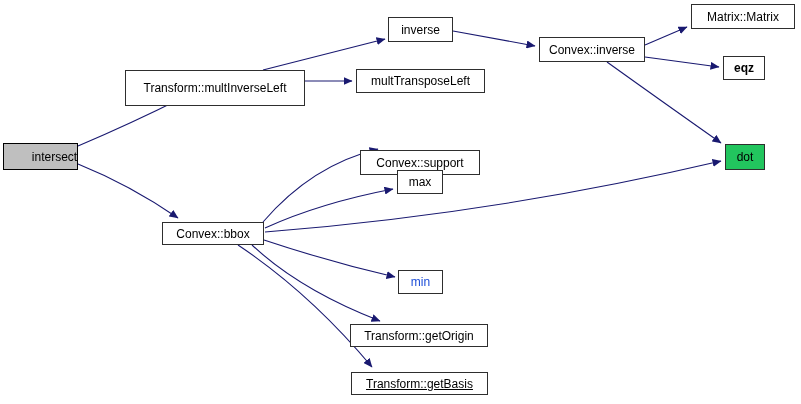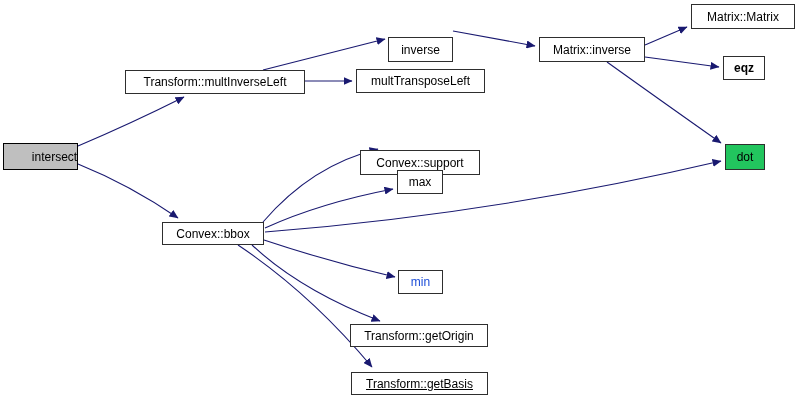"inverse" div.node { margin-top: 20px -> none }
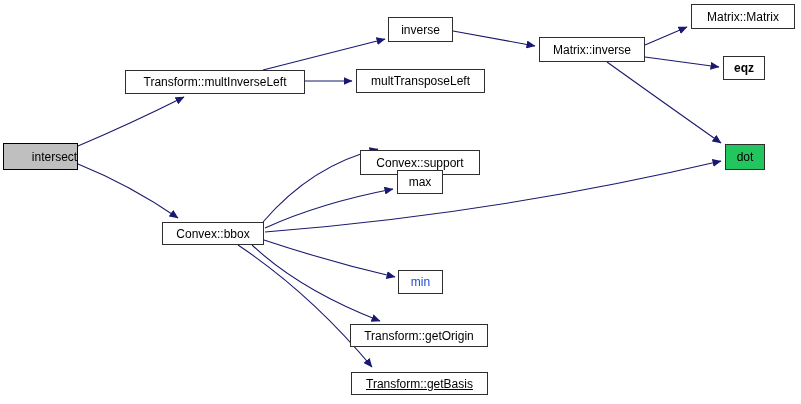"Matrix::inverse" span { text: Matrix::inverse -> Convex::inverse }
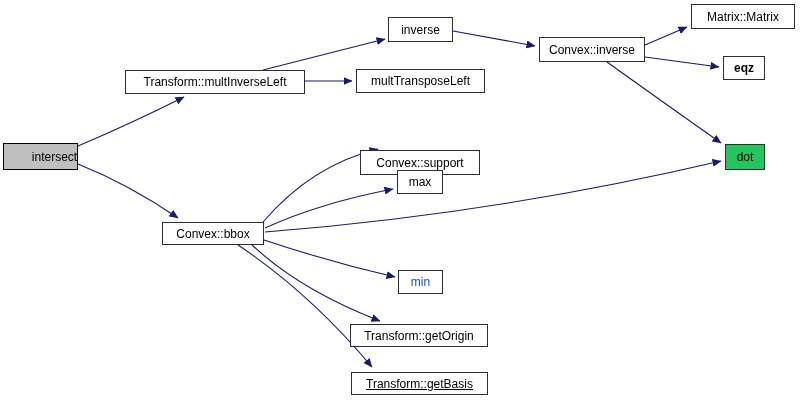"Transform::multInverseLeft" div.node { height: 24px -> 36px }
